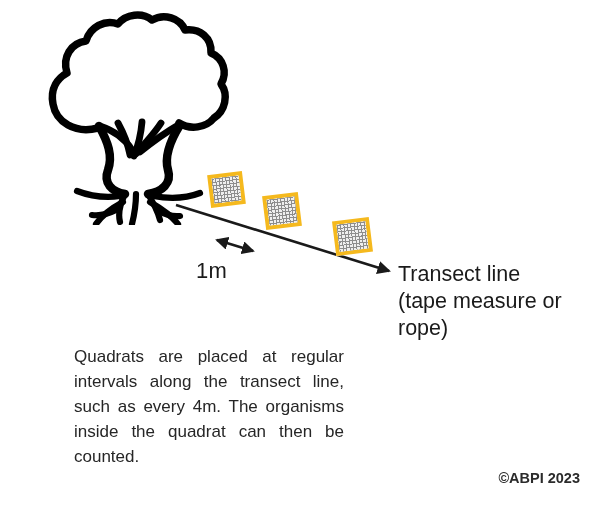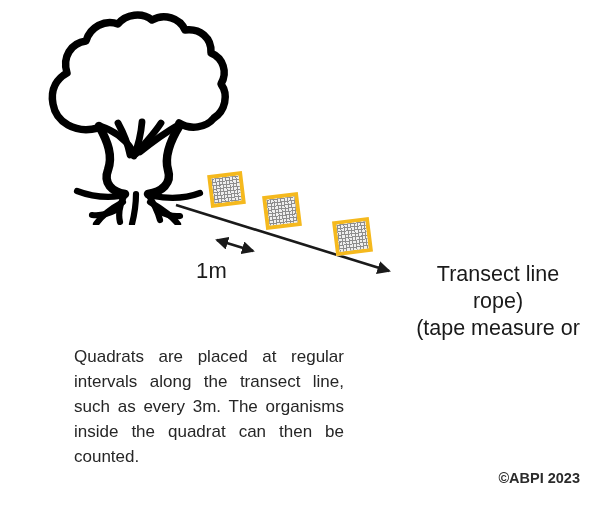"Transect line" #transect-label { text-align: center -> none }
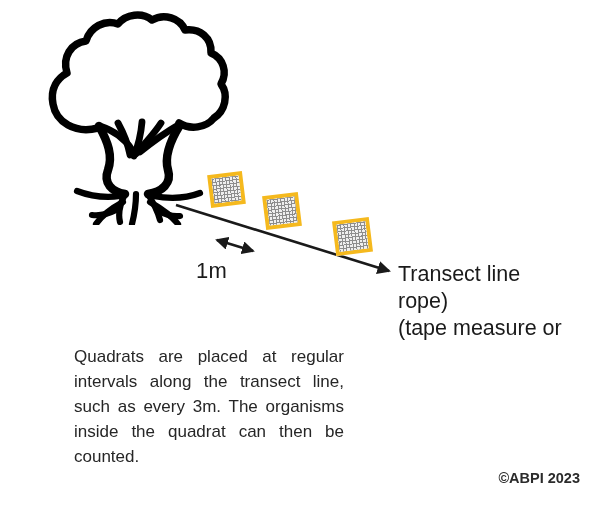"rope)" div { order: before "(tape measure or" -> after "(tape measure or" }
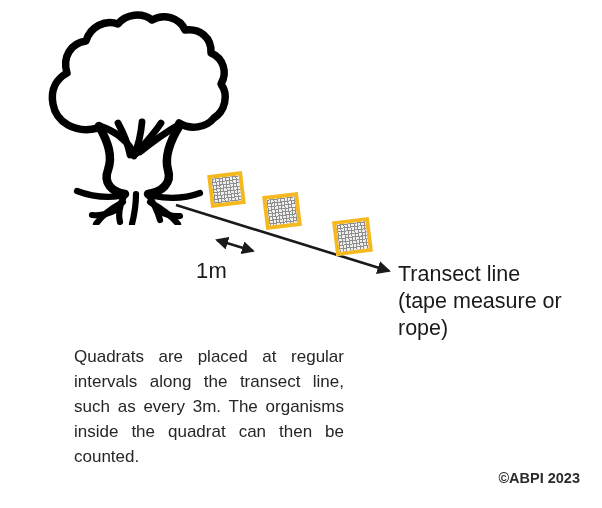"Quadrats are placed at regular" span { text: 3m -> 4m }
